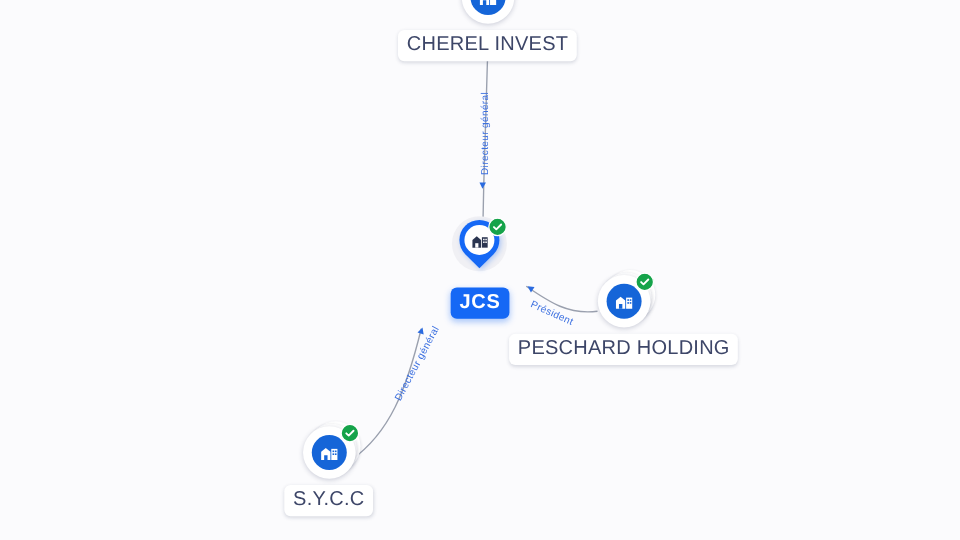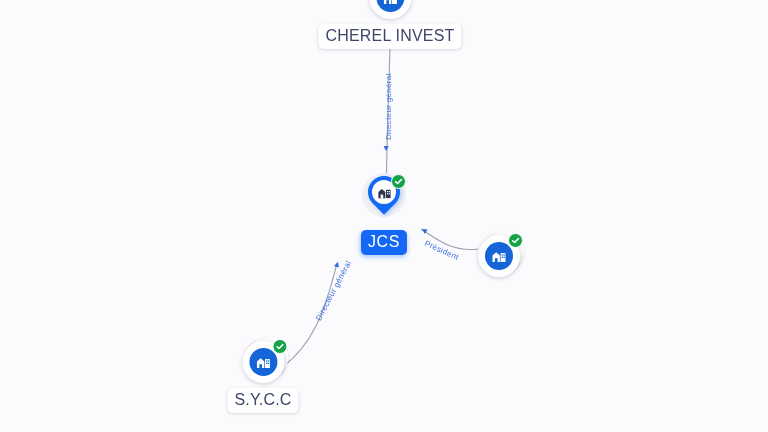"JCS" .node-label.primary { font-weight: normal -> bold }
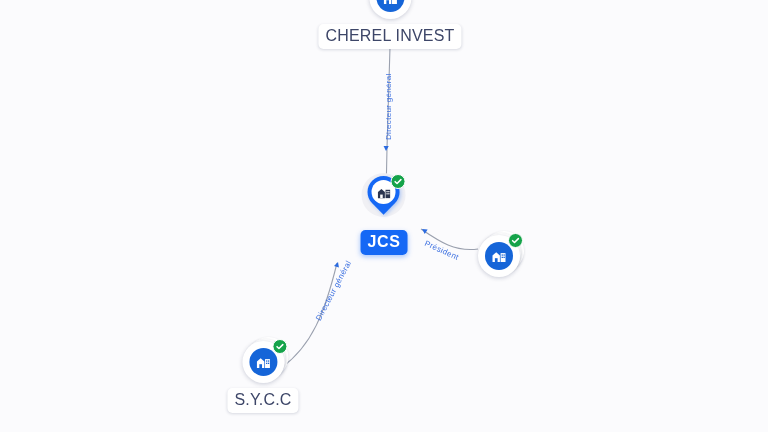"PESCHARD HOLDING" div.node-label { html: none -> <div>PESCHARD HOLDING</div> }
